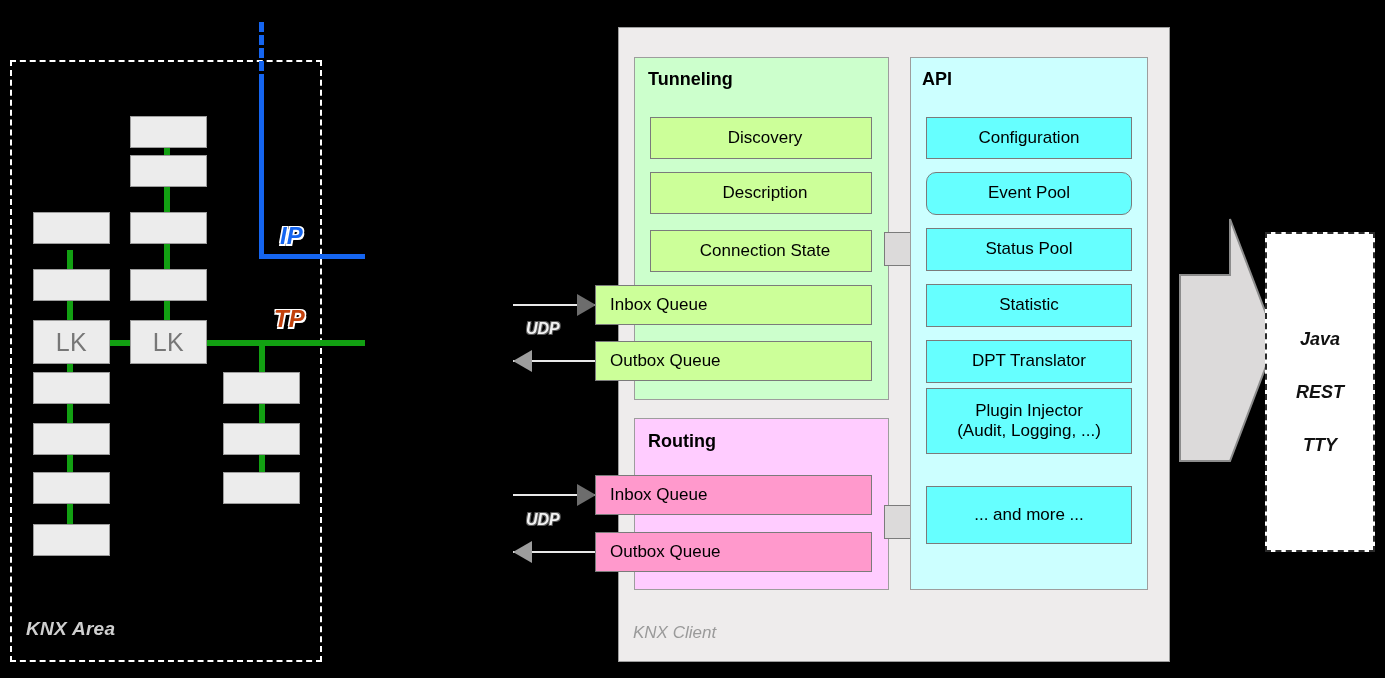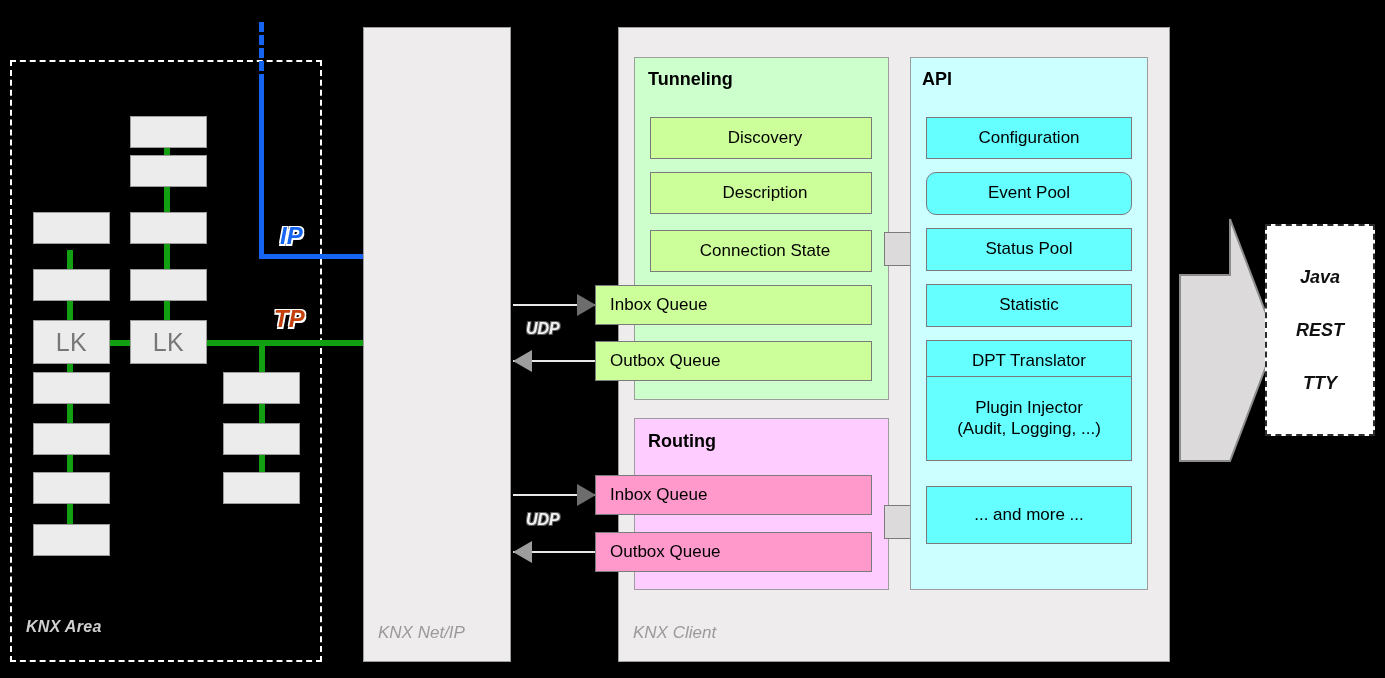"Java" div.abs { height: 212px -> 320px; top: 224px -> 232px }
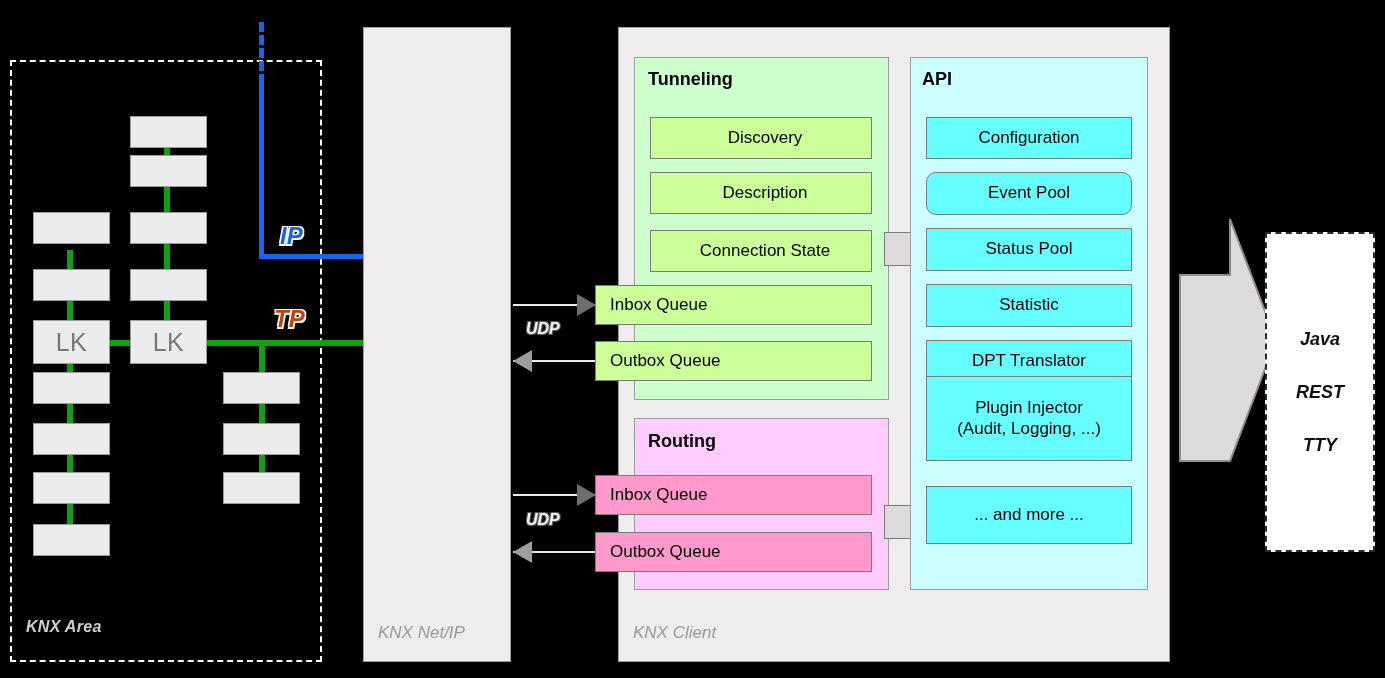"Plugin Injector" div.abs { height: 85px -> 66px; top: 376px -> 388px }
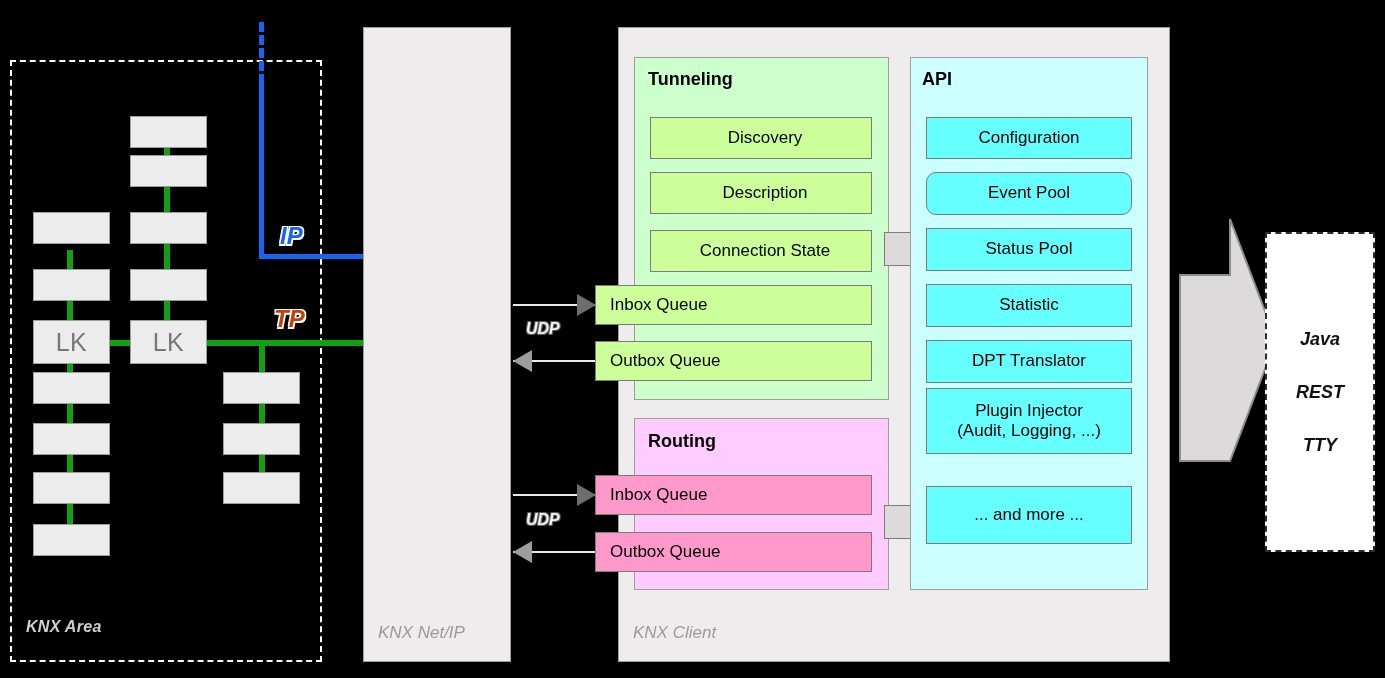"KNX Area" .area-label { font-size: 16px -> 19px }
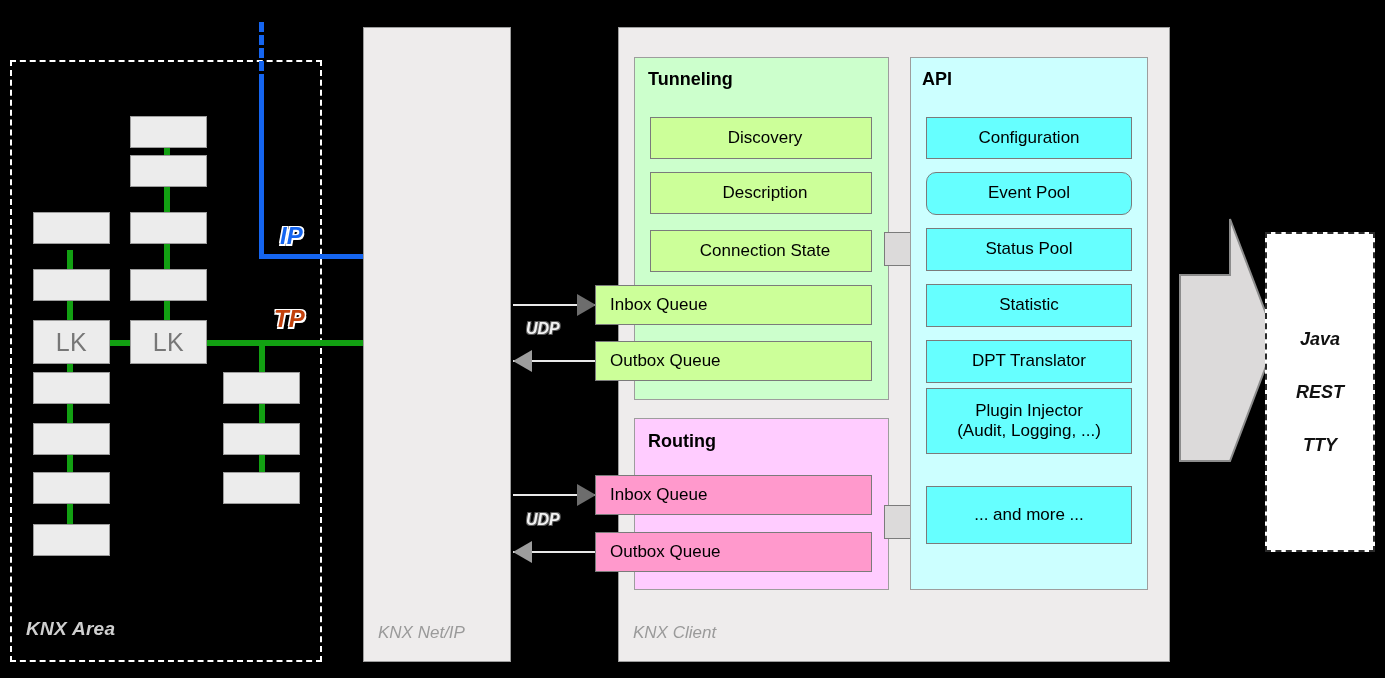"KNX Net/IP" div.abs { html: <div> <span>KNX Net/IP</span> </div> -> none }
